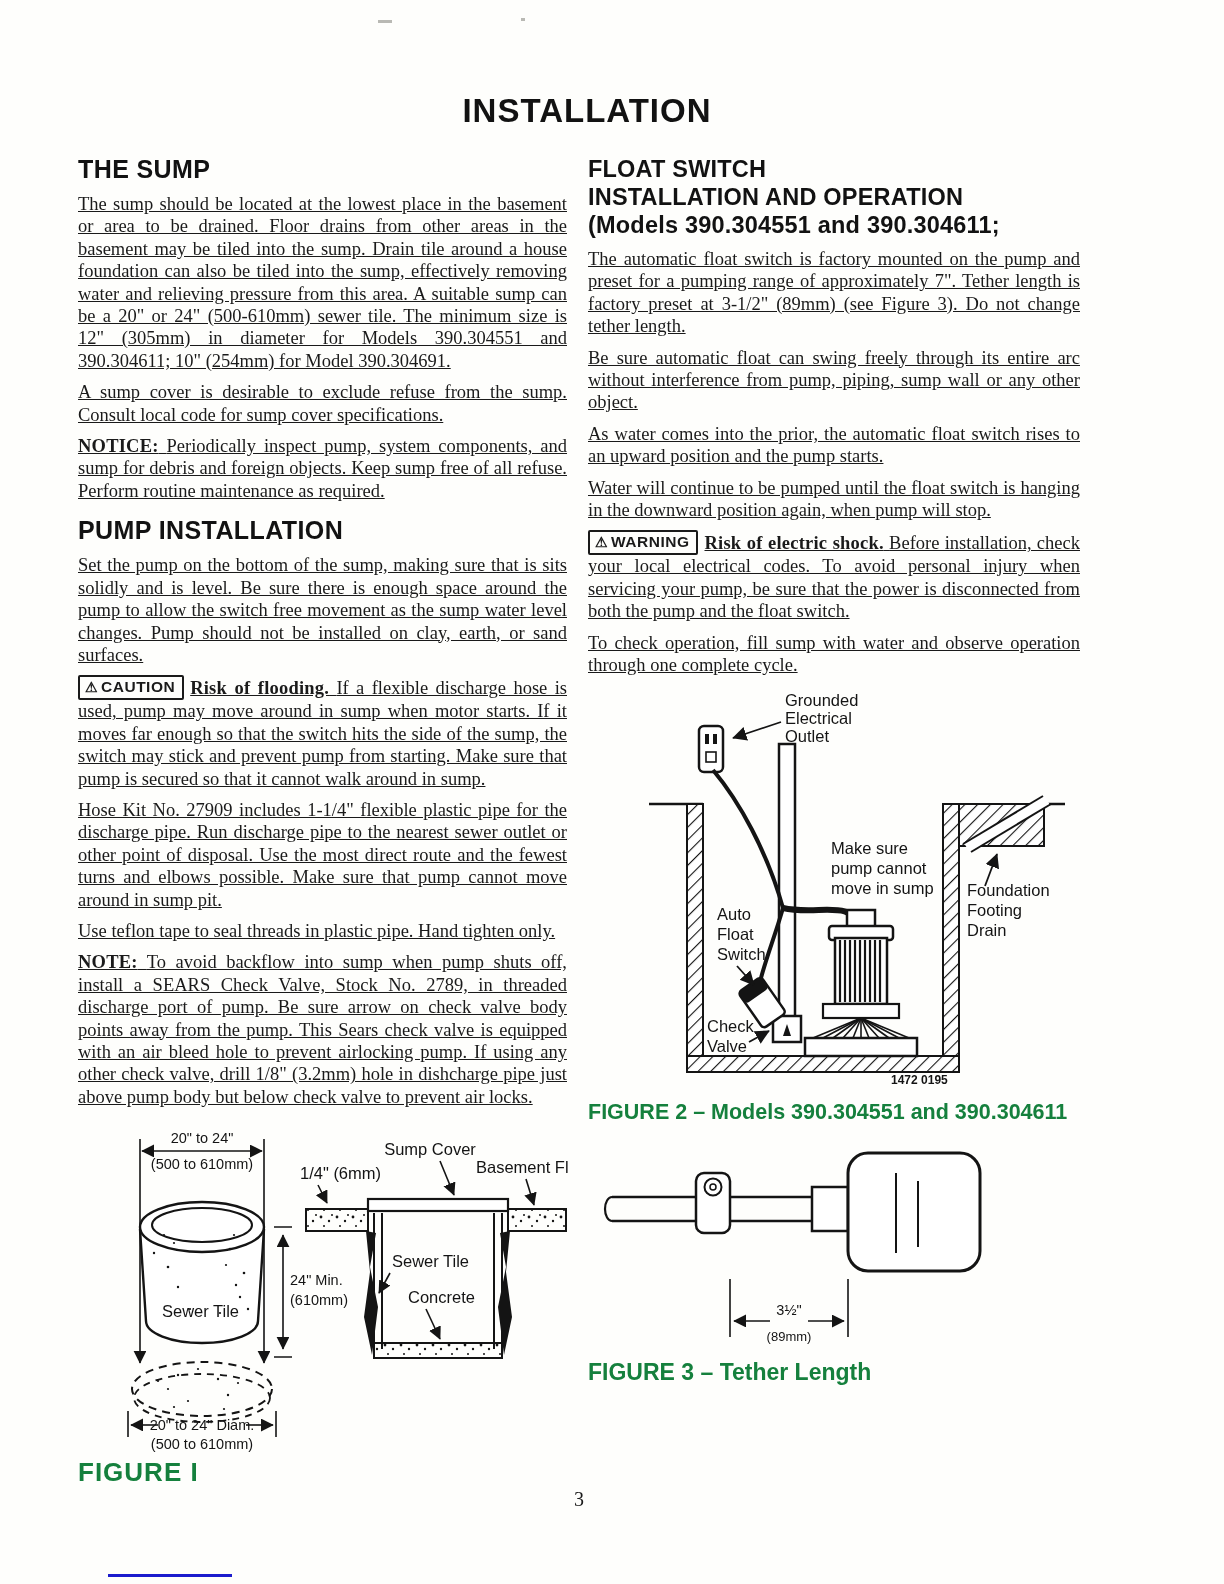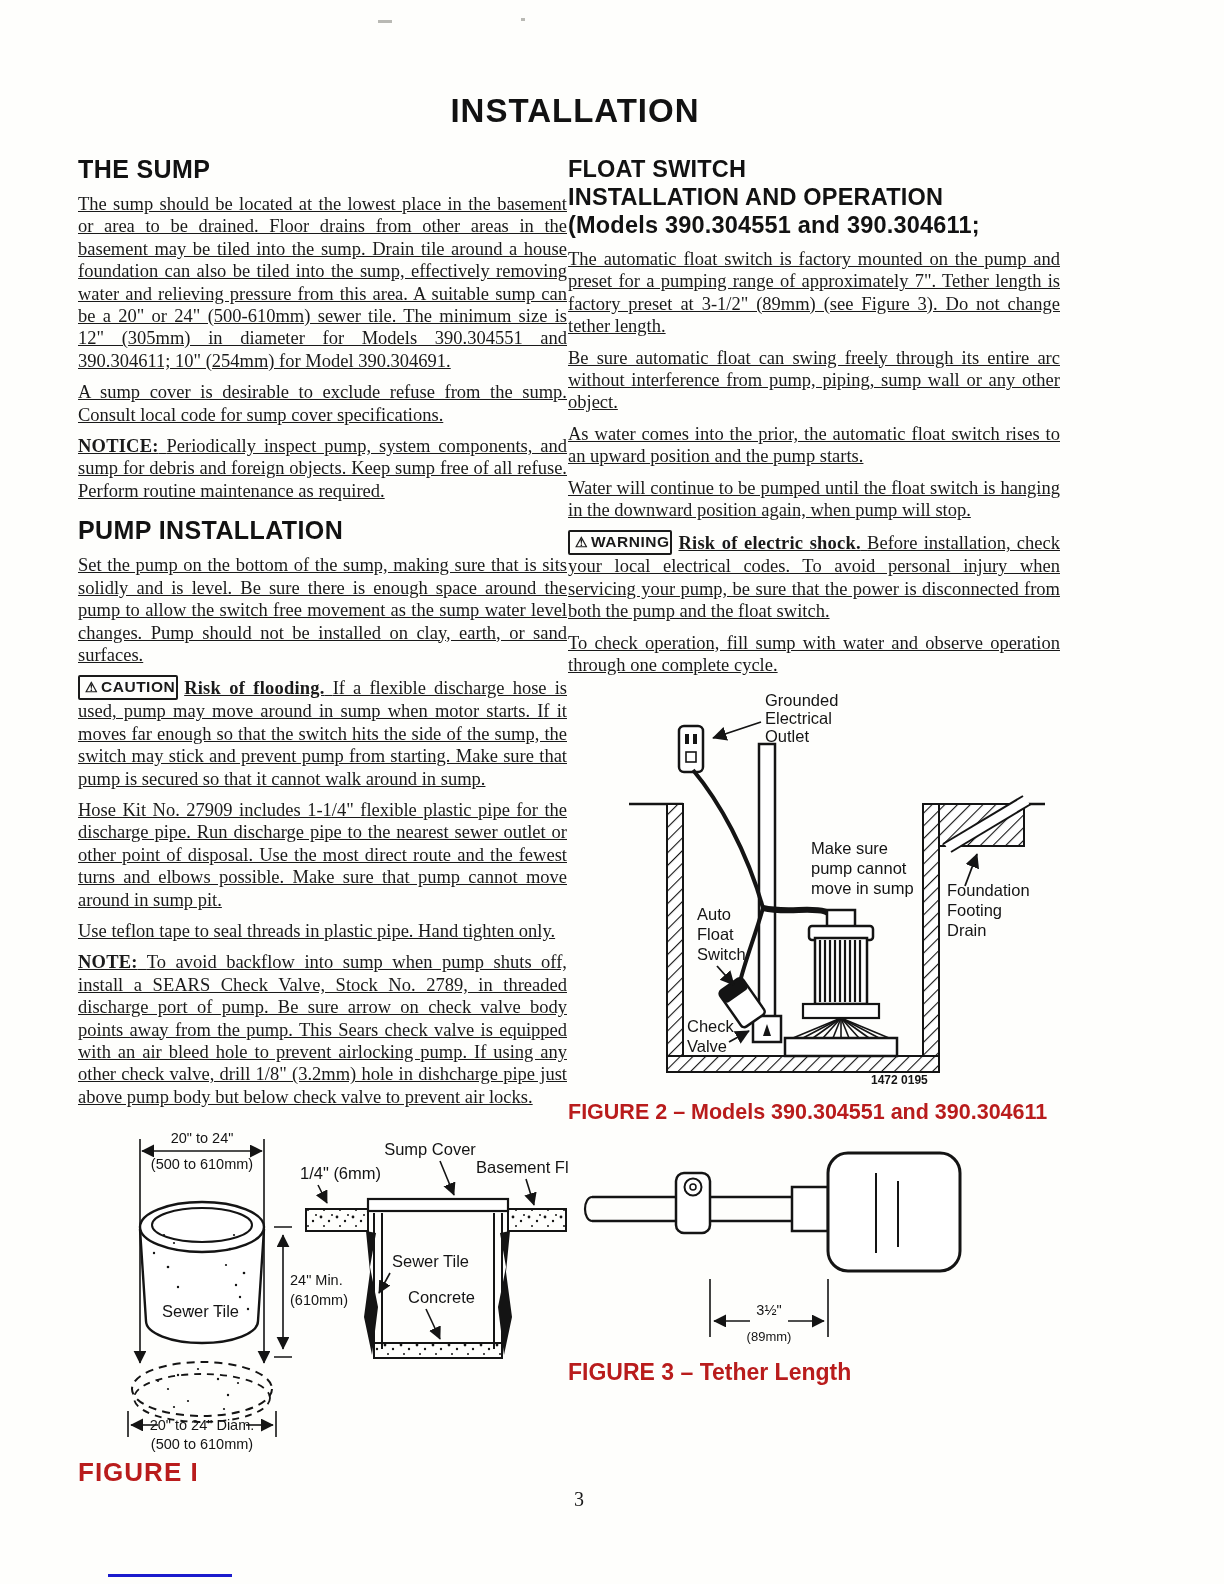"INSTALLATION" .page-title { left: 0 -> 12px }
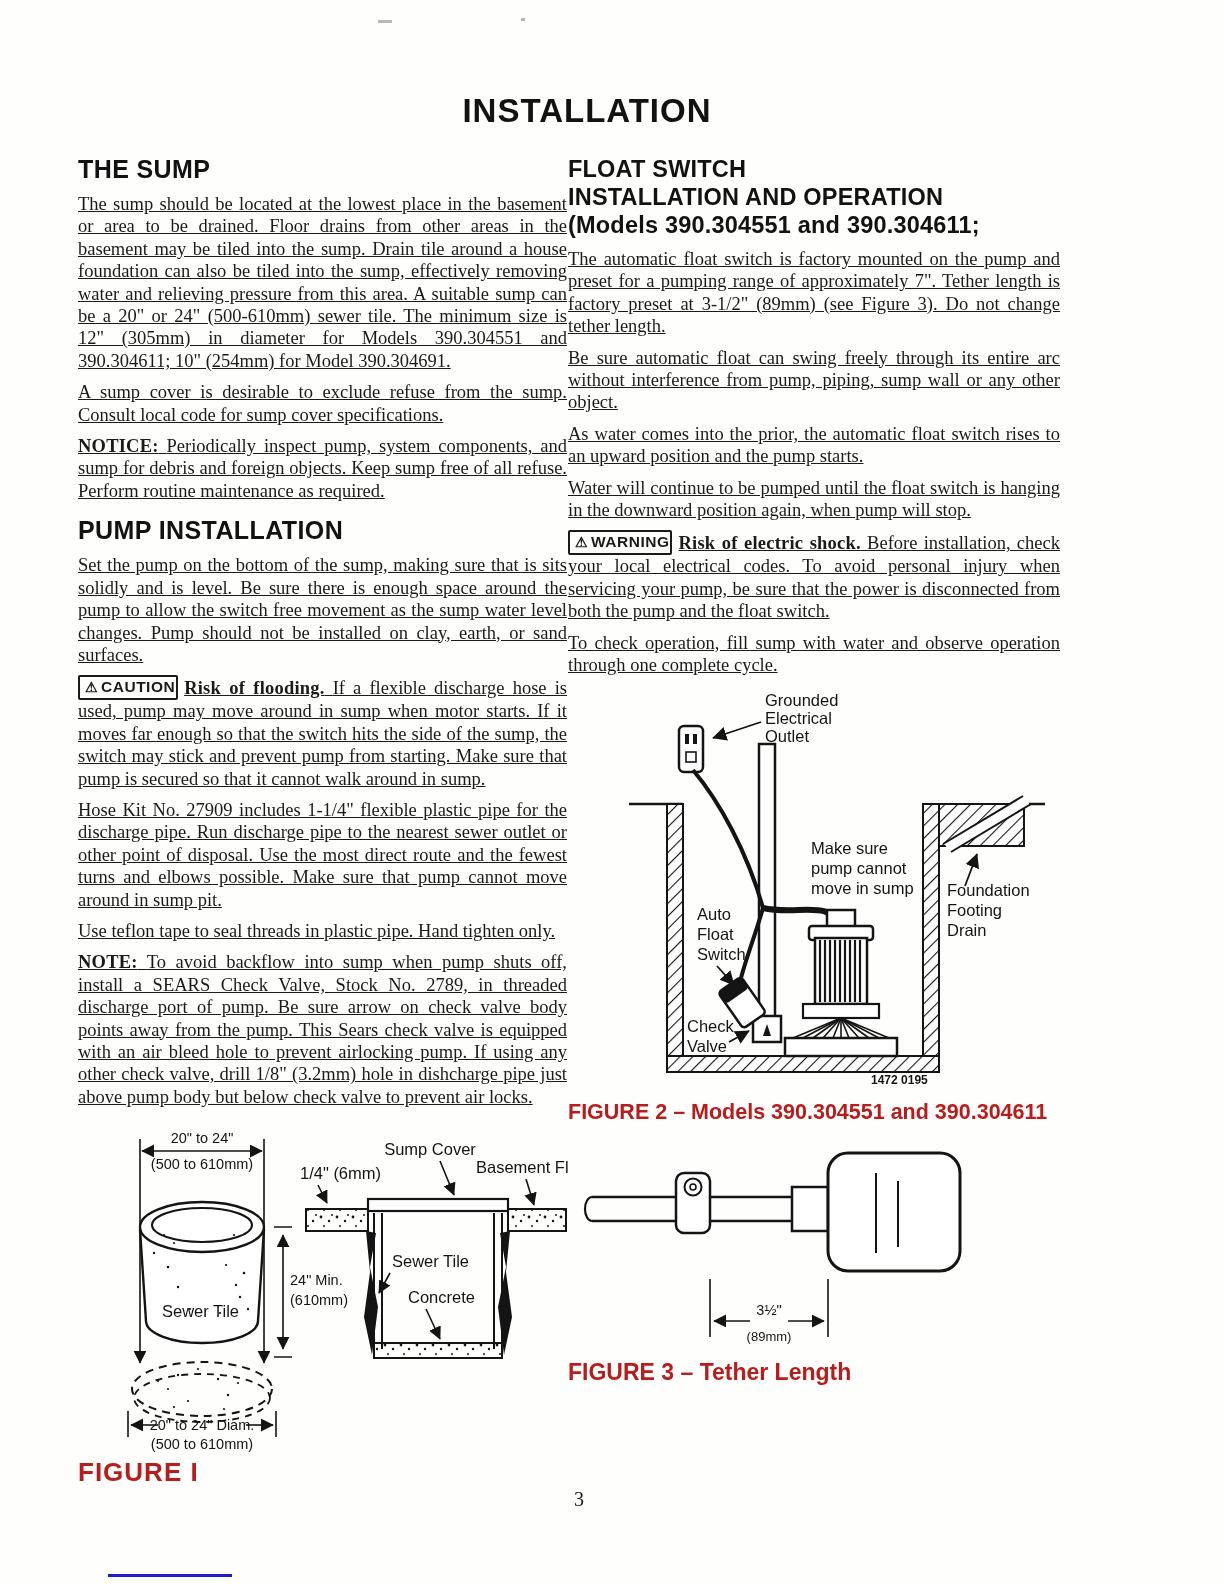"FLOAT SWITCH" .col-right { left: 568px -> 588px }
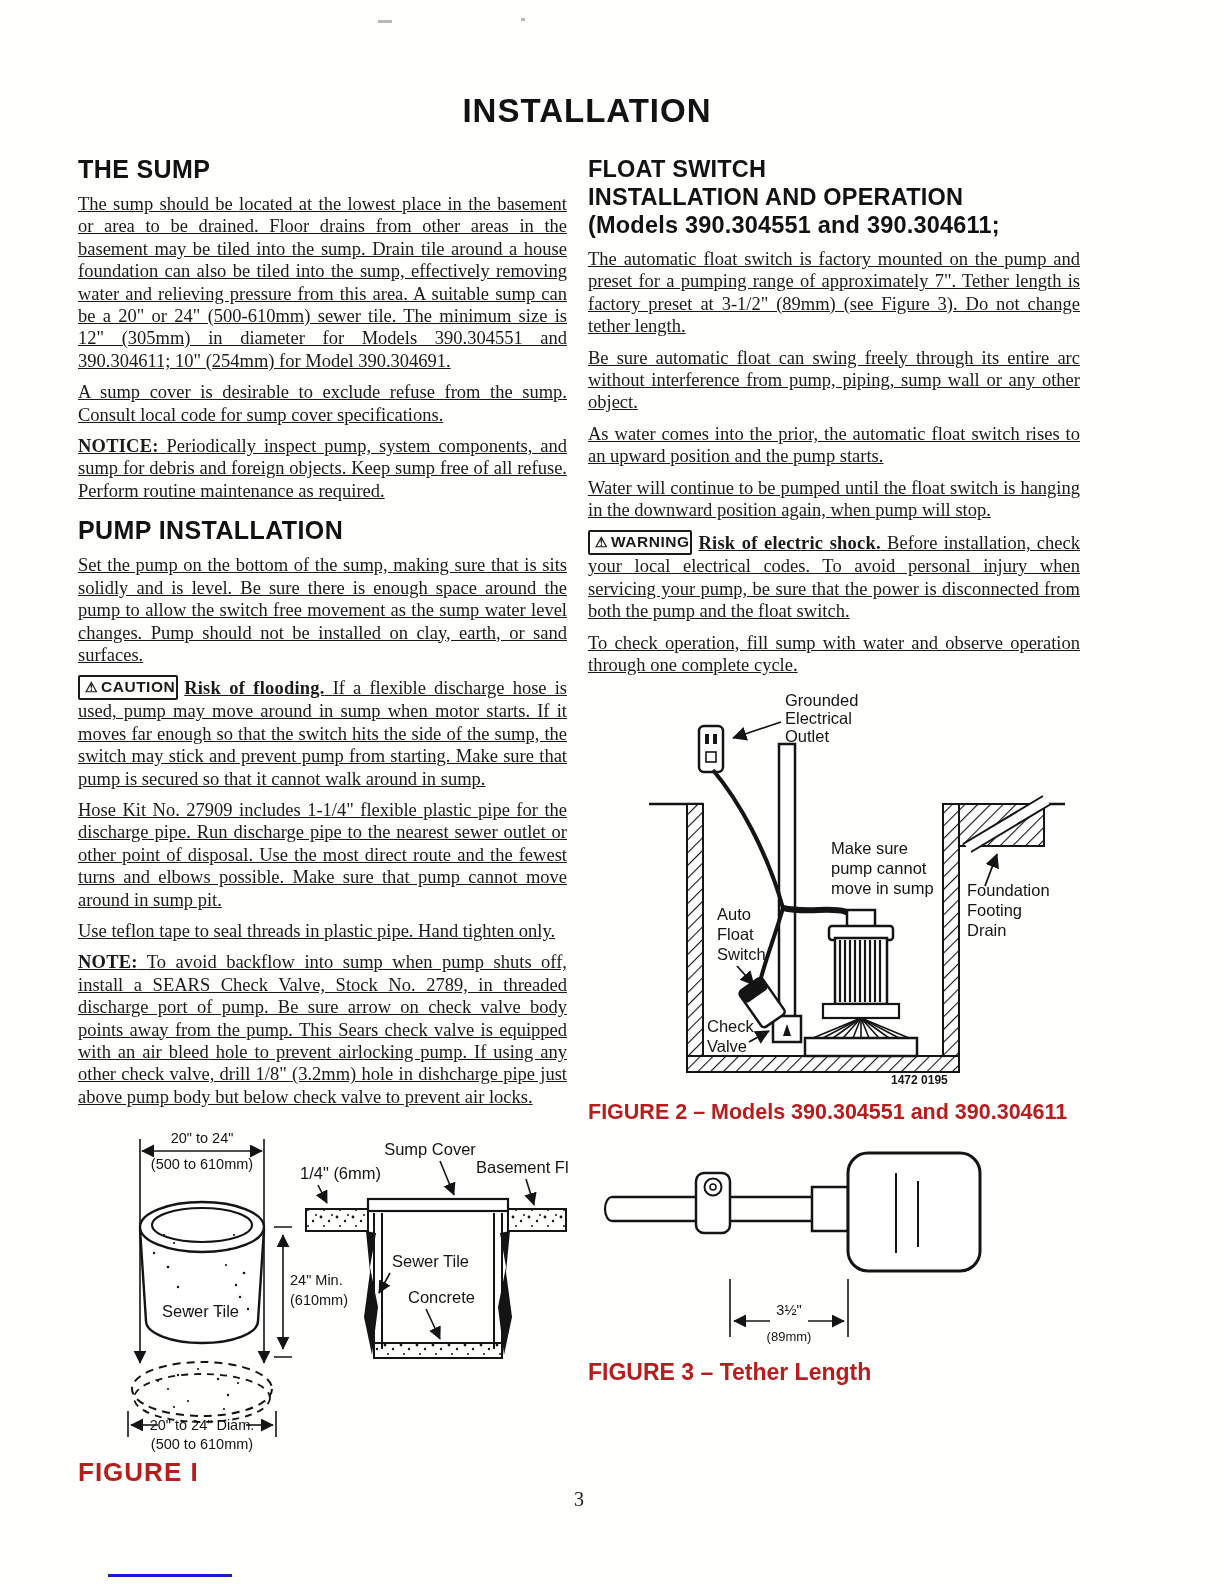"⚠ WARNING" .badge { padding: 0 1px 1px 5px -> 0 7px 1px 5px }
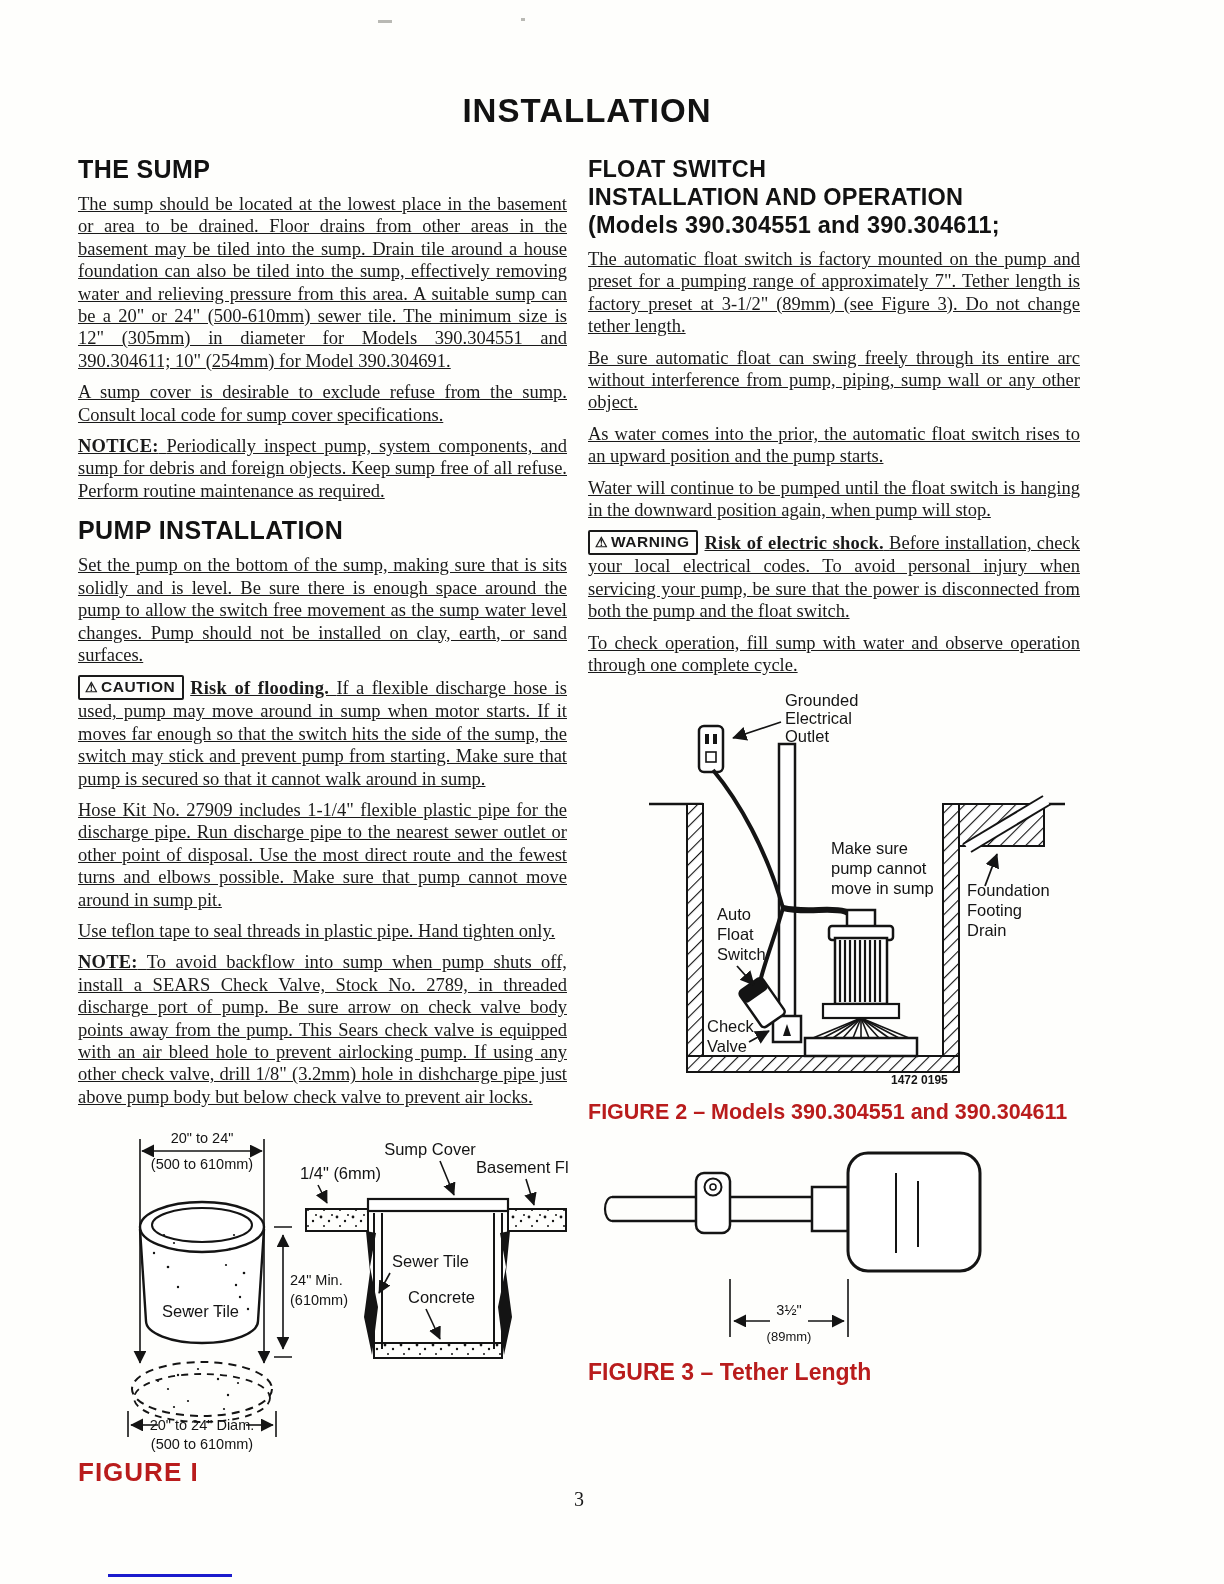"FIGURE 2 – Models 390.304551" .cap { color: #b91c1c -> #15803d }
